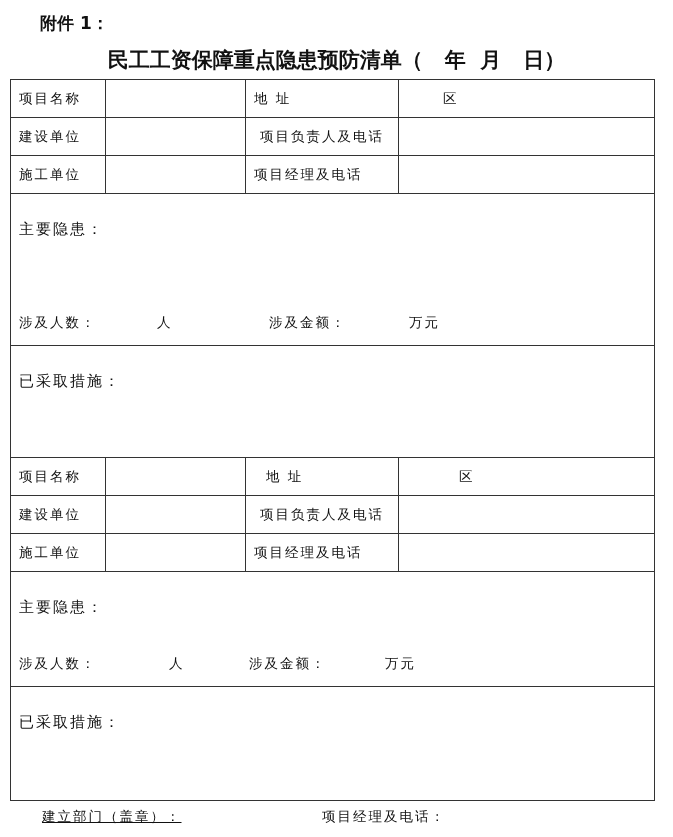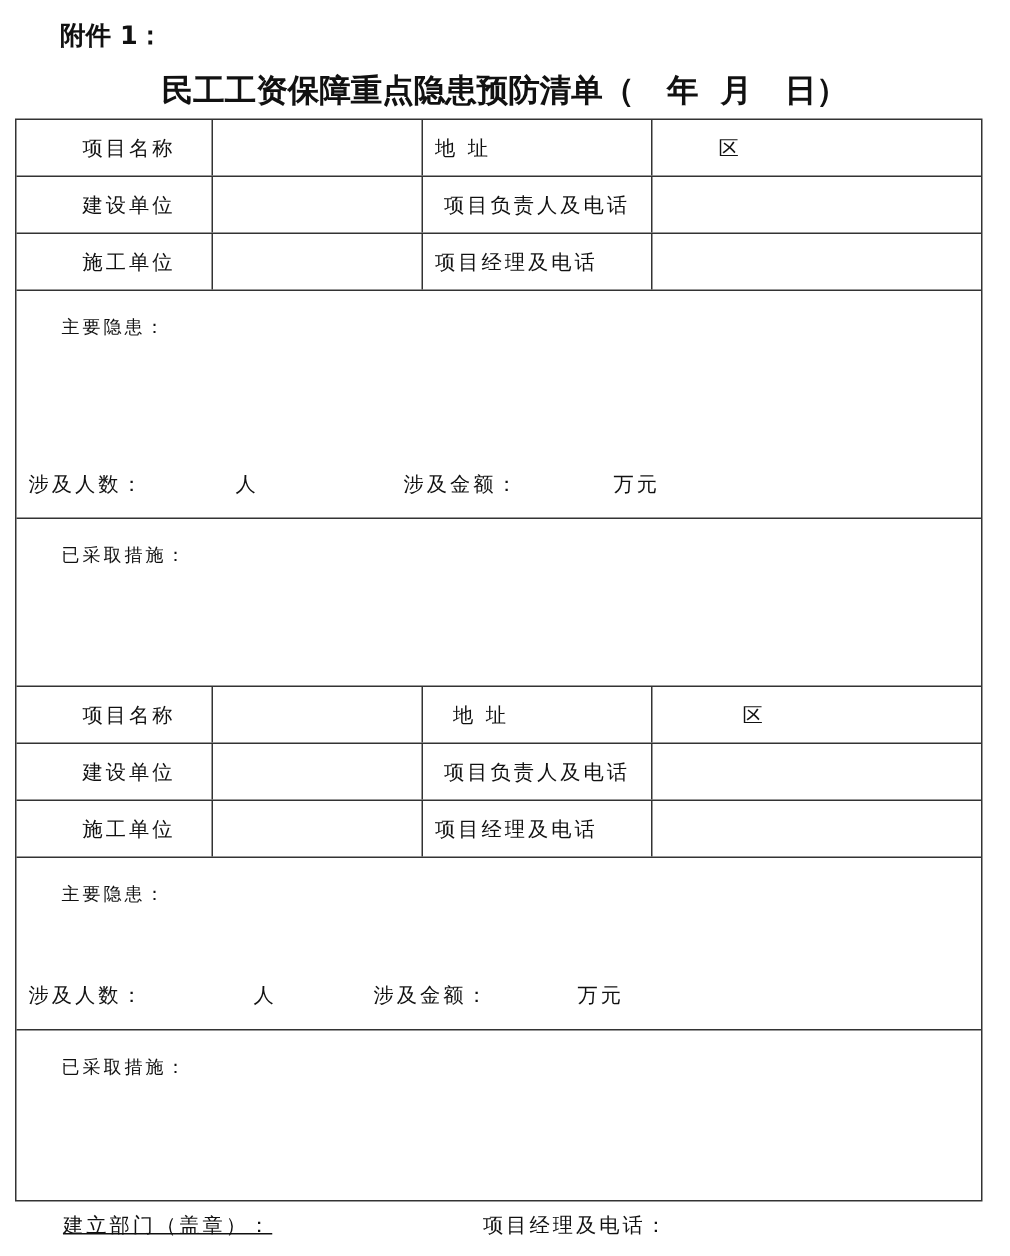"项目名称" .c1 { margin-left: 36px -> none }
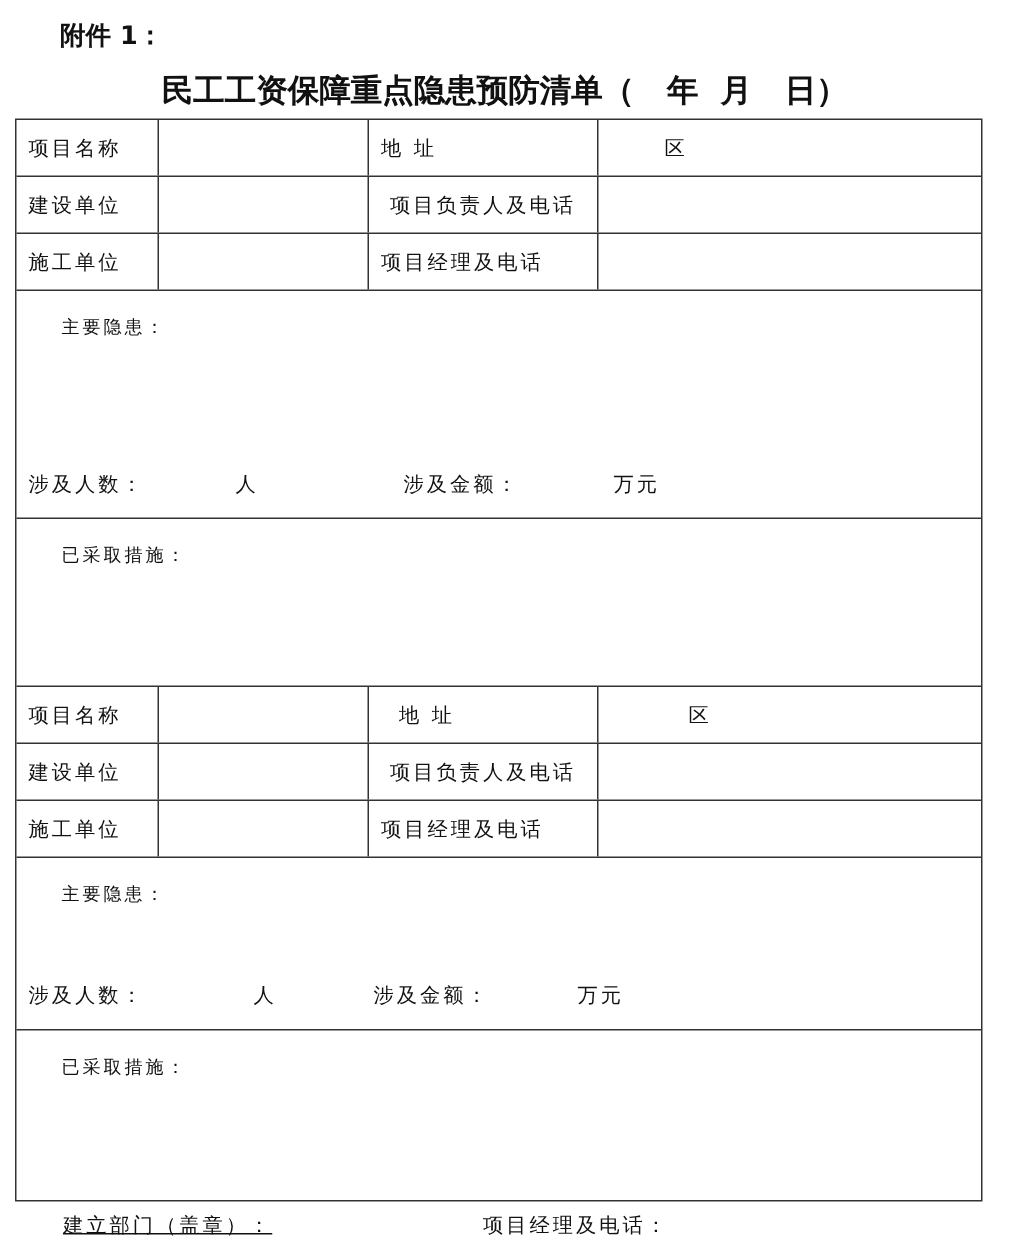"主要隐患：" .block .label { font-size: 12px -> 15px; margin-left: 22px -> none; top: 16px -> 26px }
